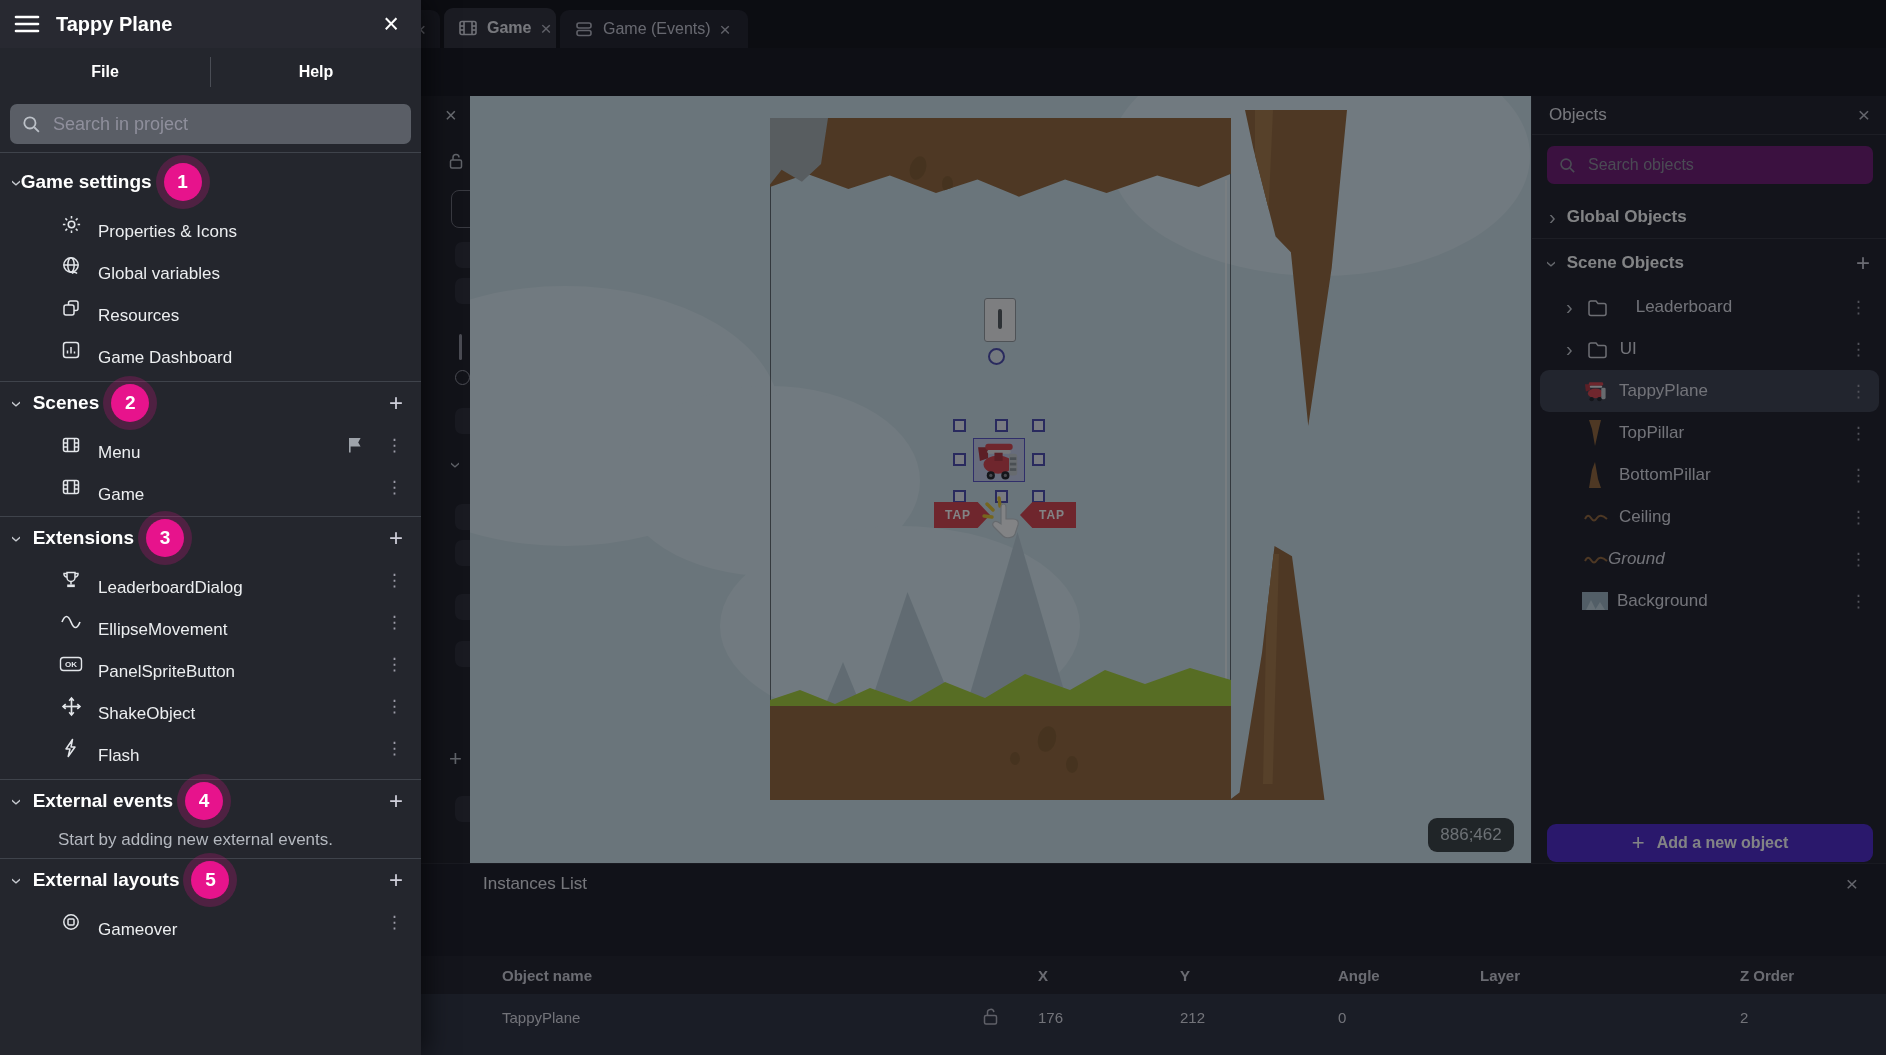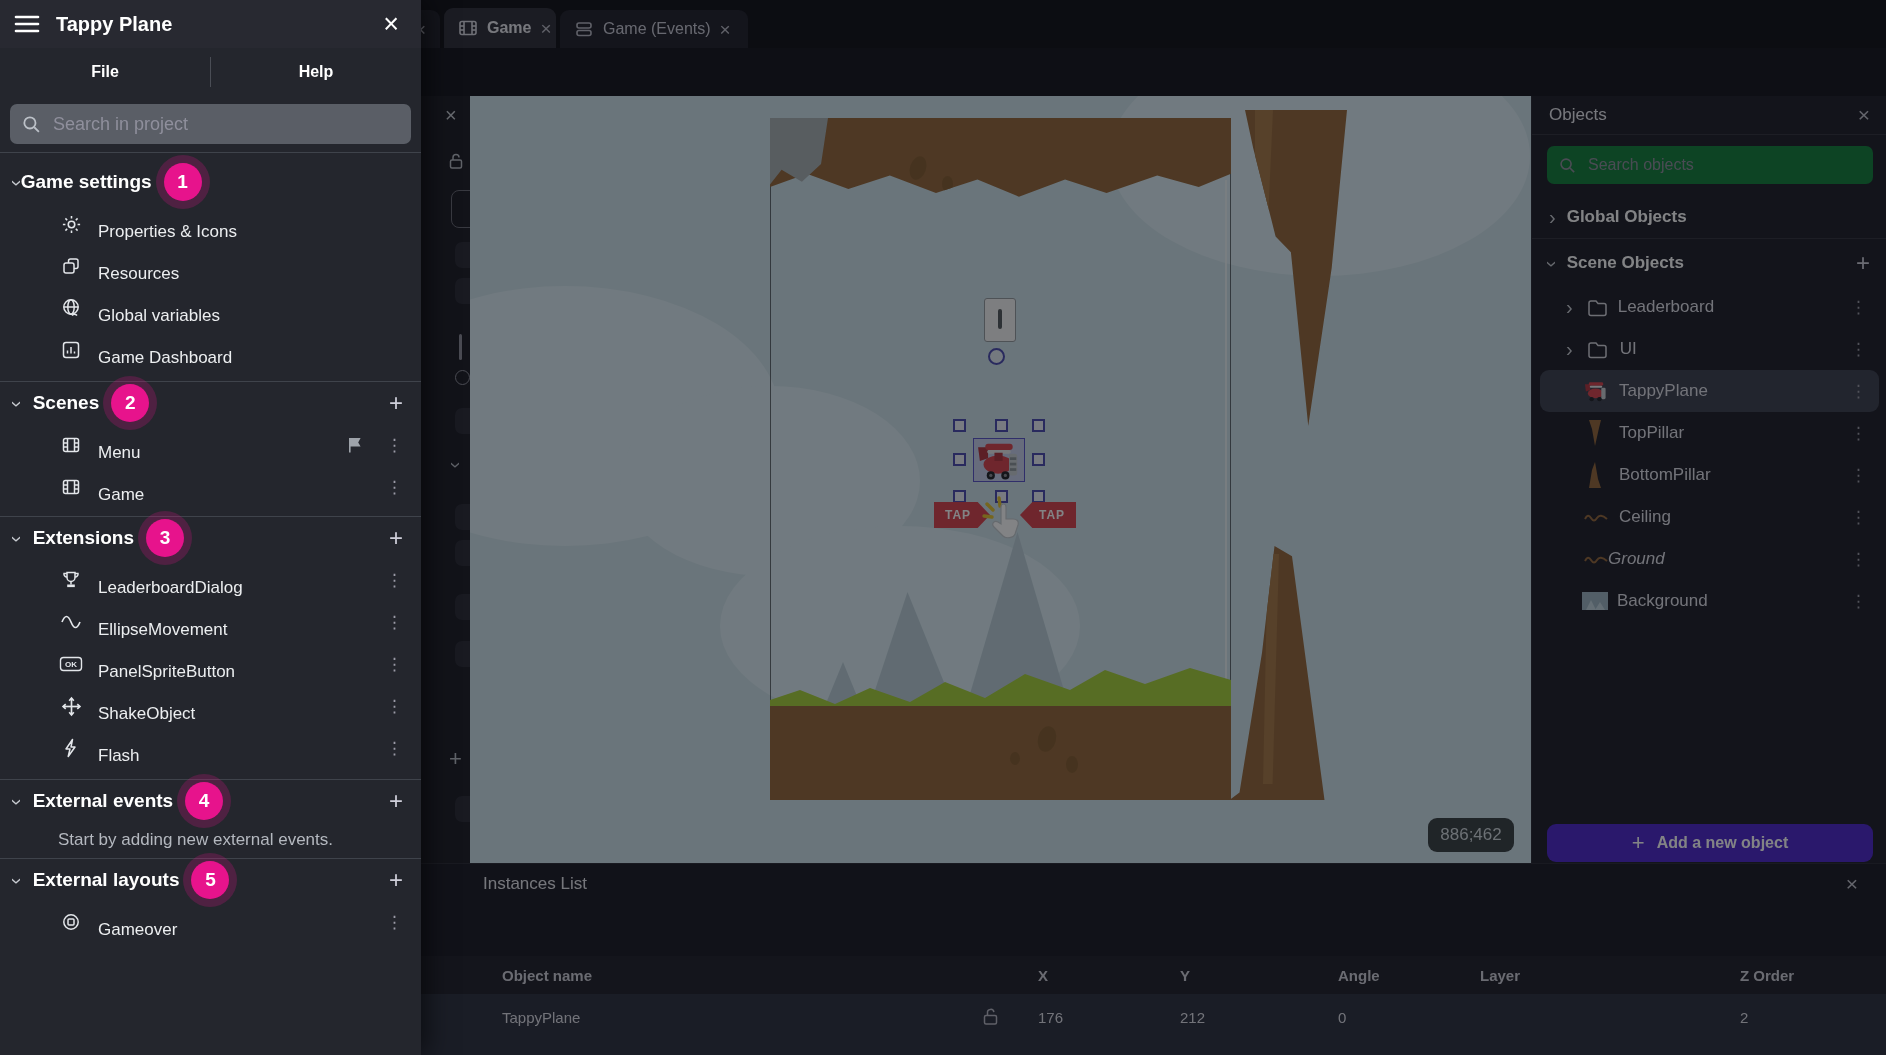"Search objects" .searchbox { background: #15803d -> #701a75 }
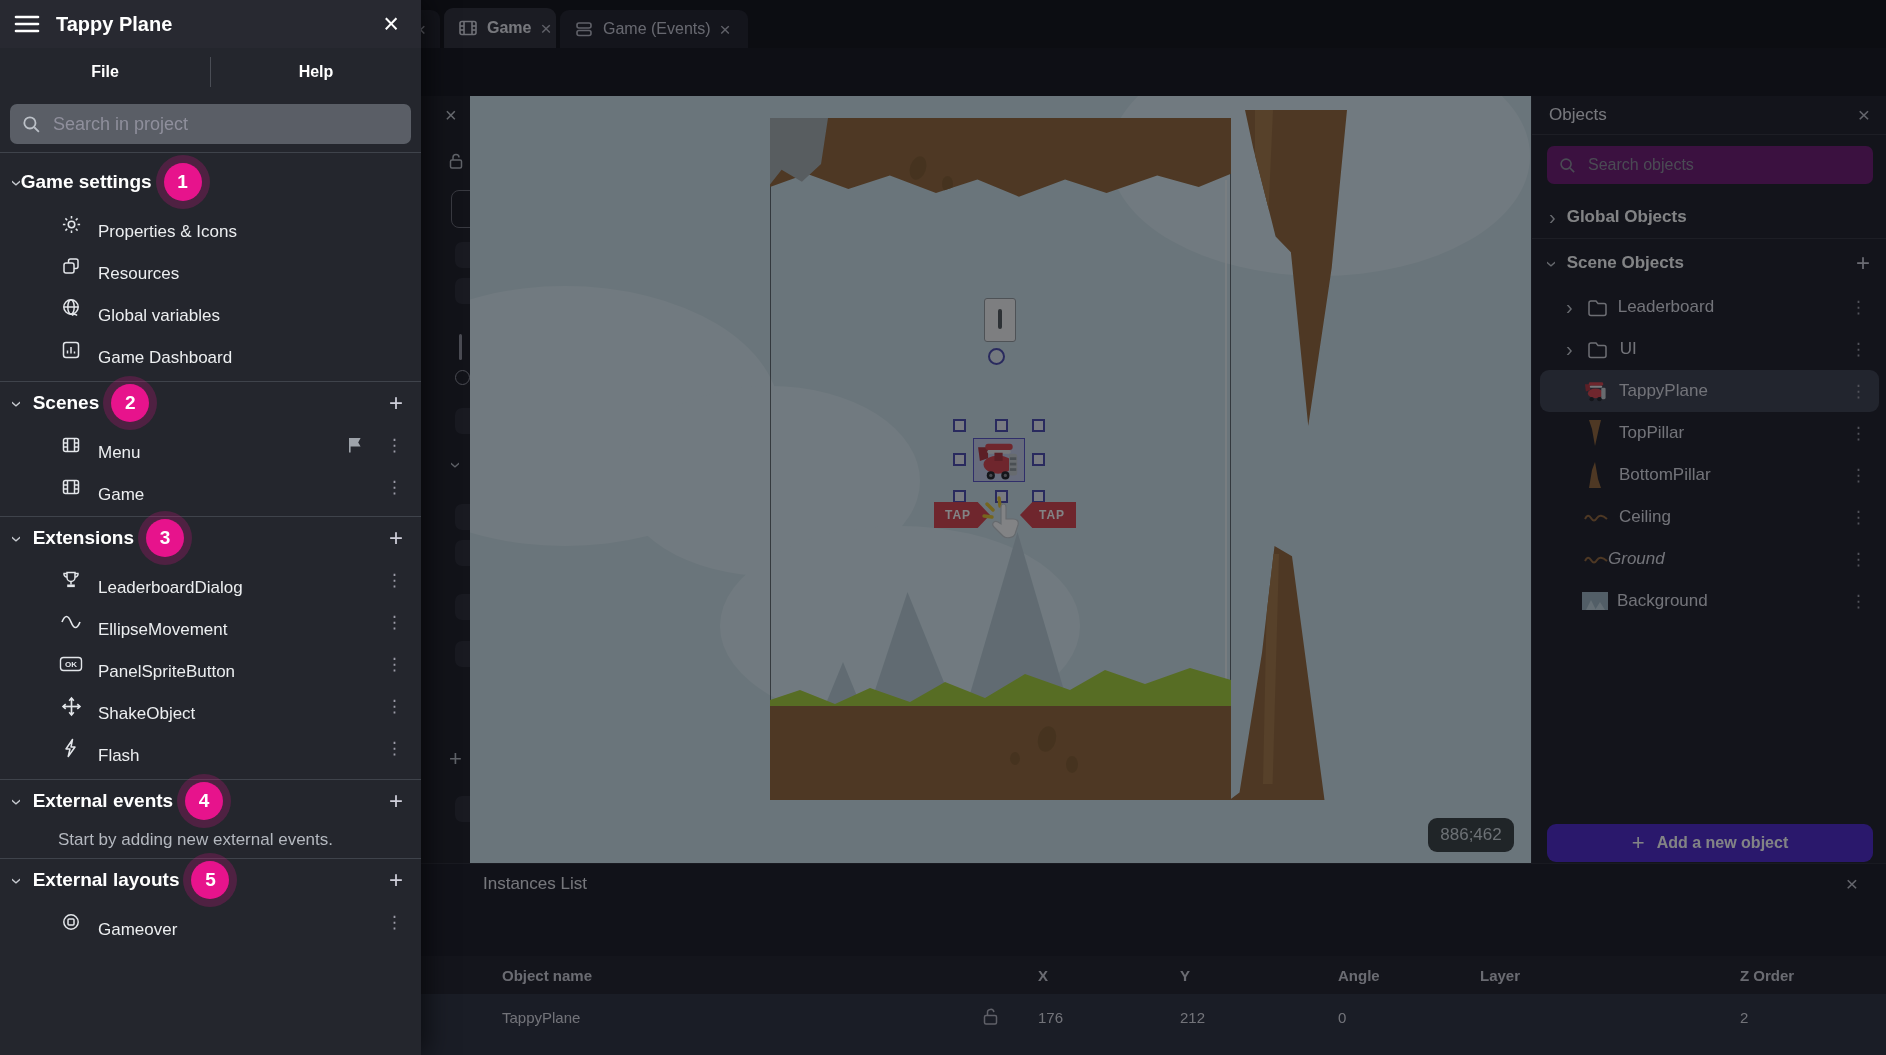"Resources" div.d-row { order: before "Global variables" -> after "Global variables" }
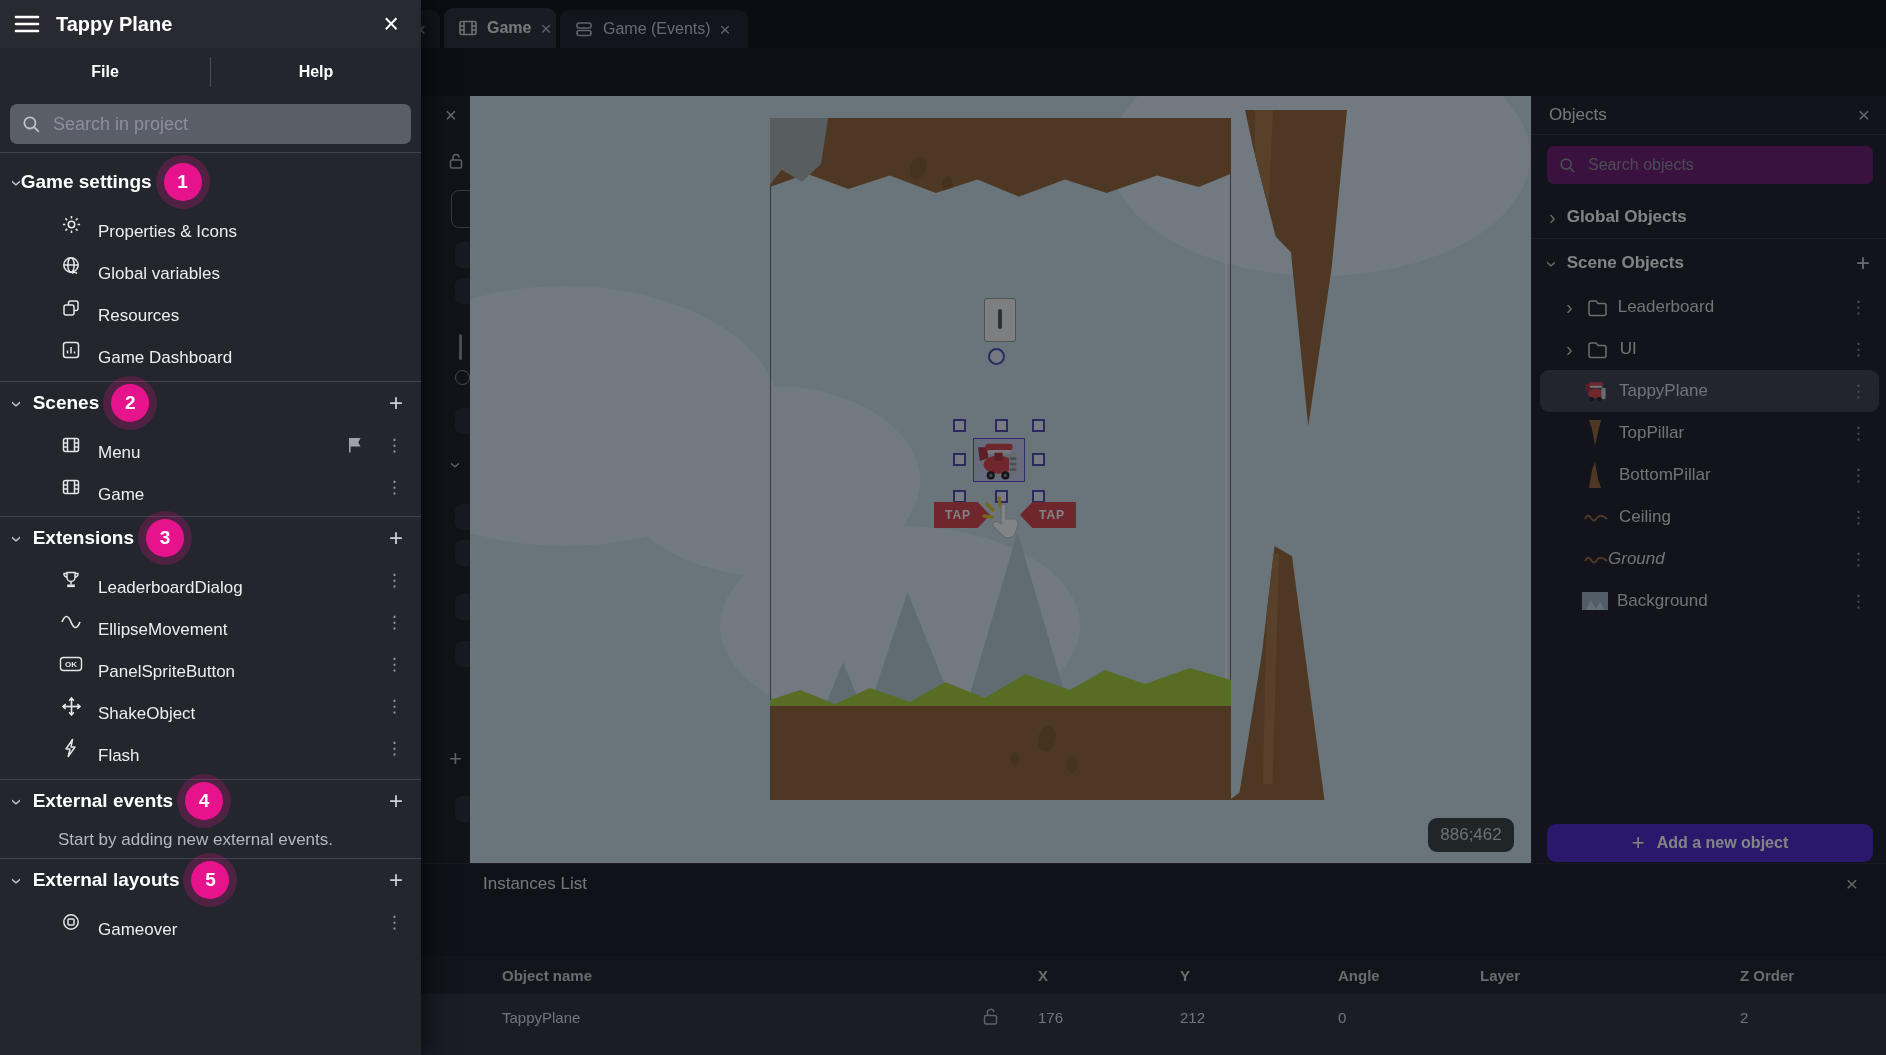"Leaderboard" span.o-label { margin-left: 10px -> 28px }
